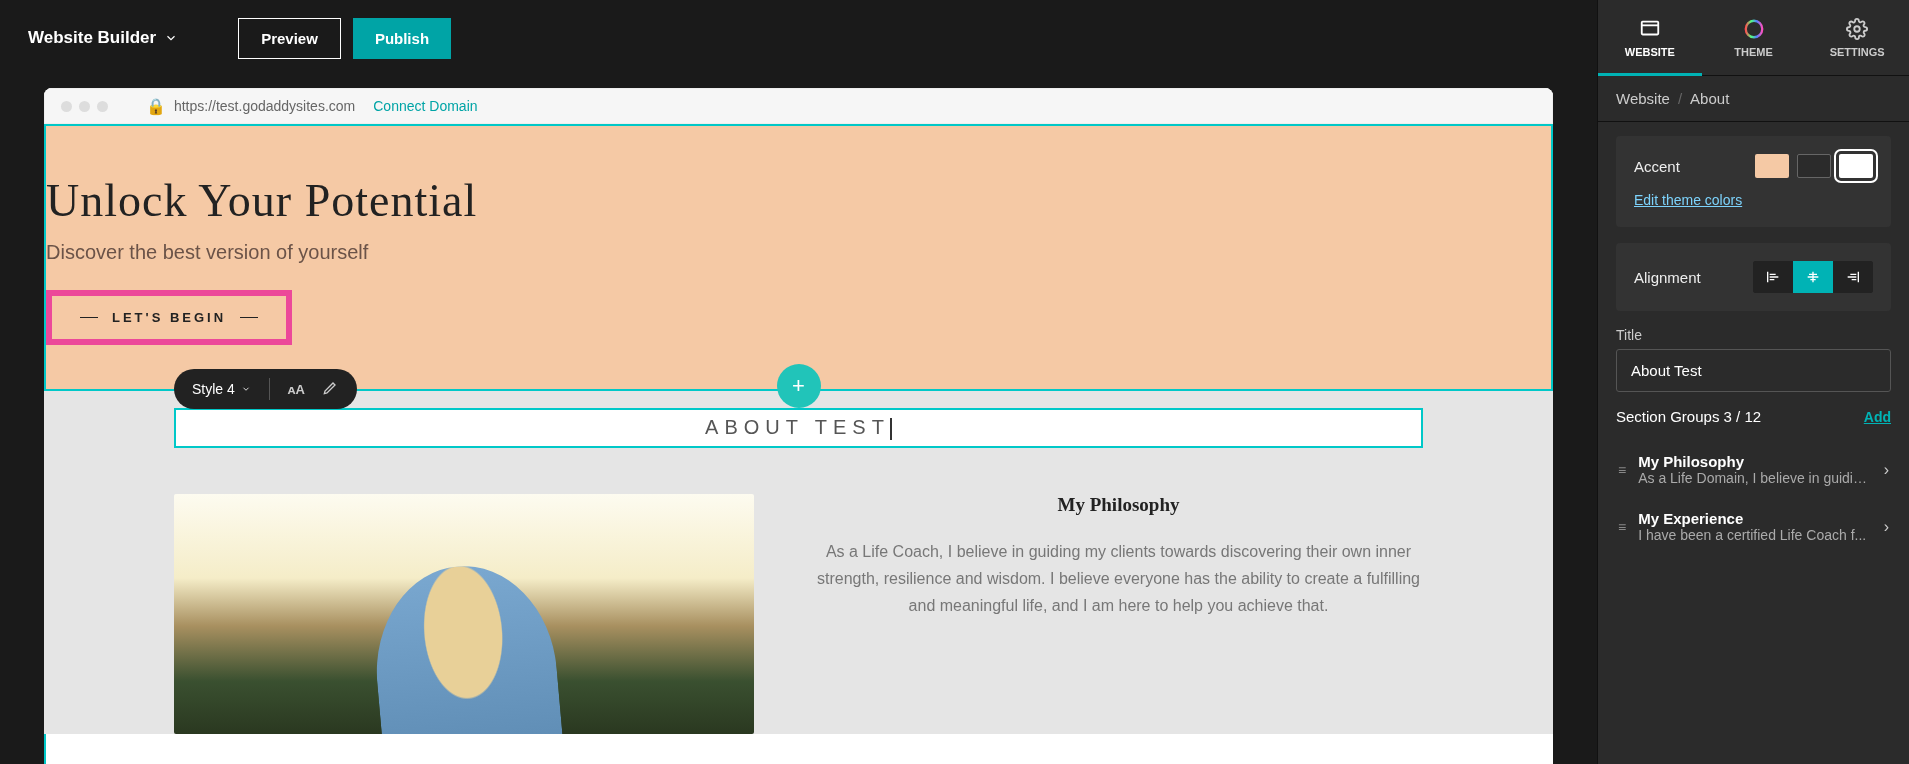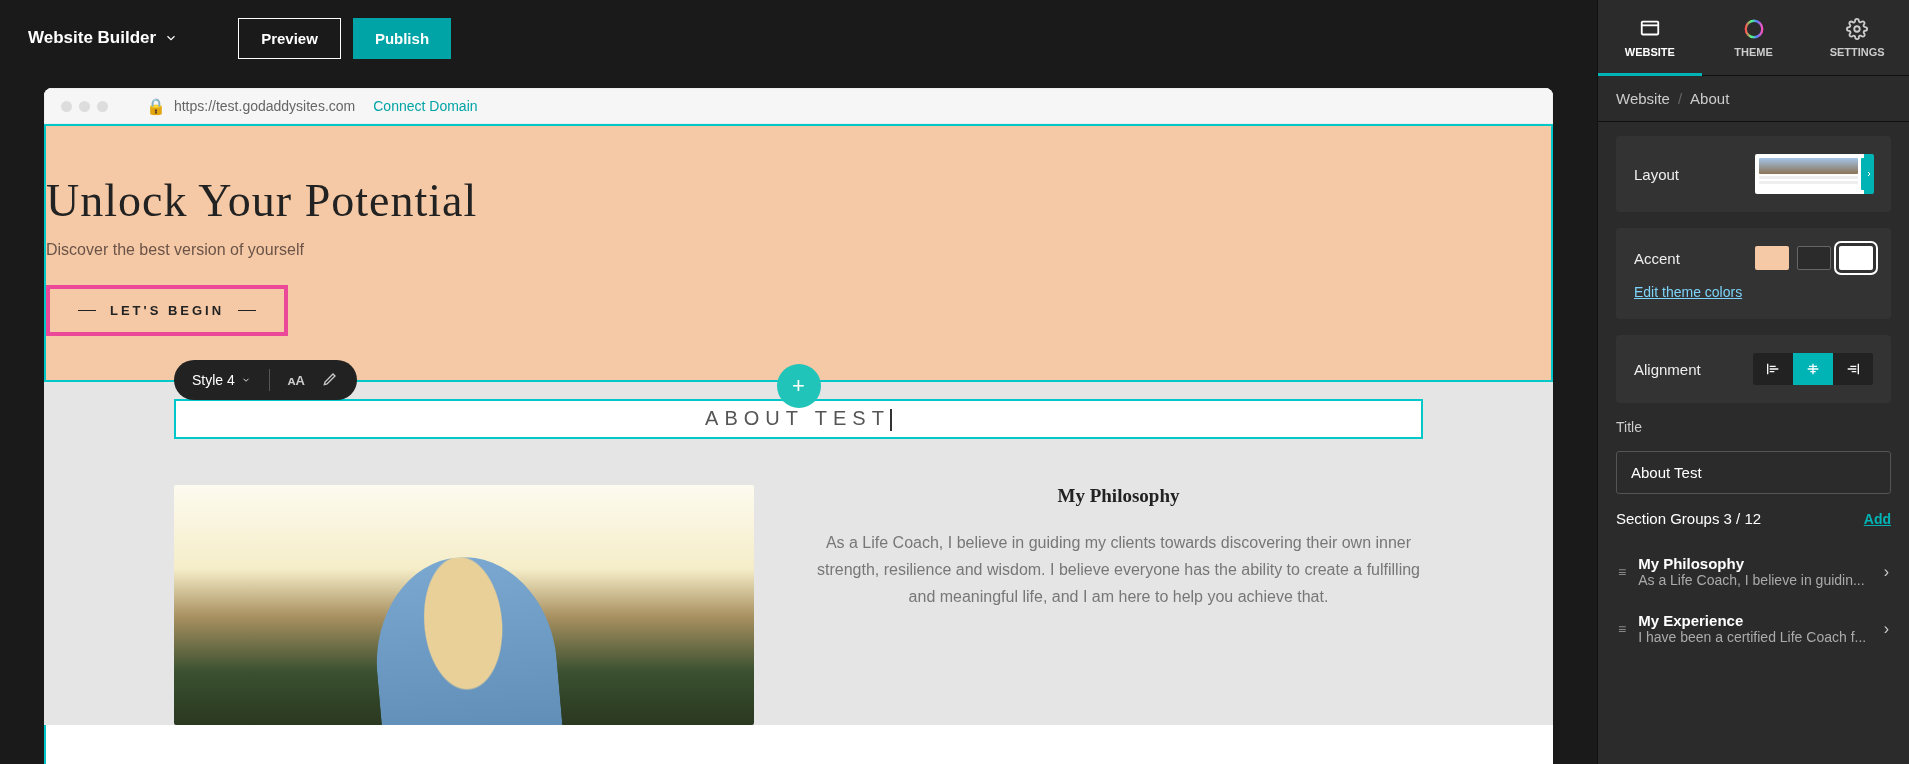"Layout" div.card { html: <div> <div> <span>Layout</span> <div> <div> <div></div> <div></div> <div></div> </div> <div></div> <div> <svg> <polyline></polyline> </svg> </div> </div> </div> </div> -> none }
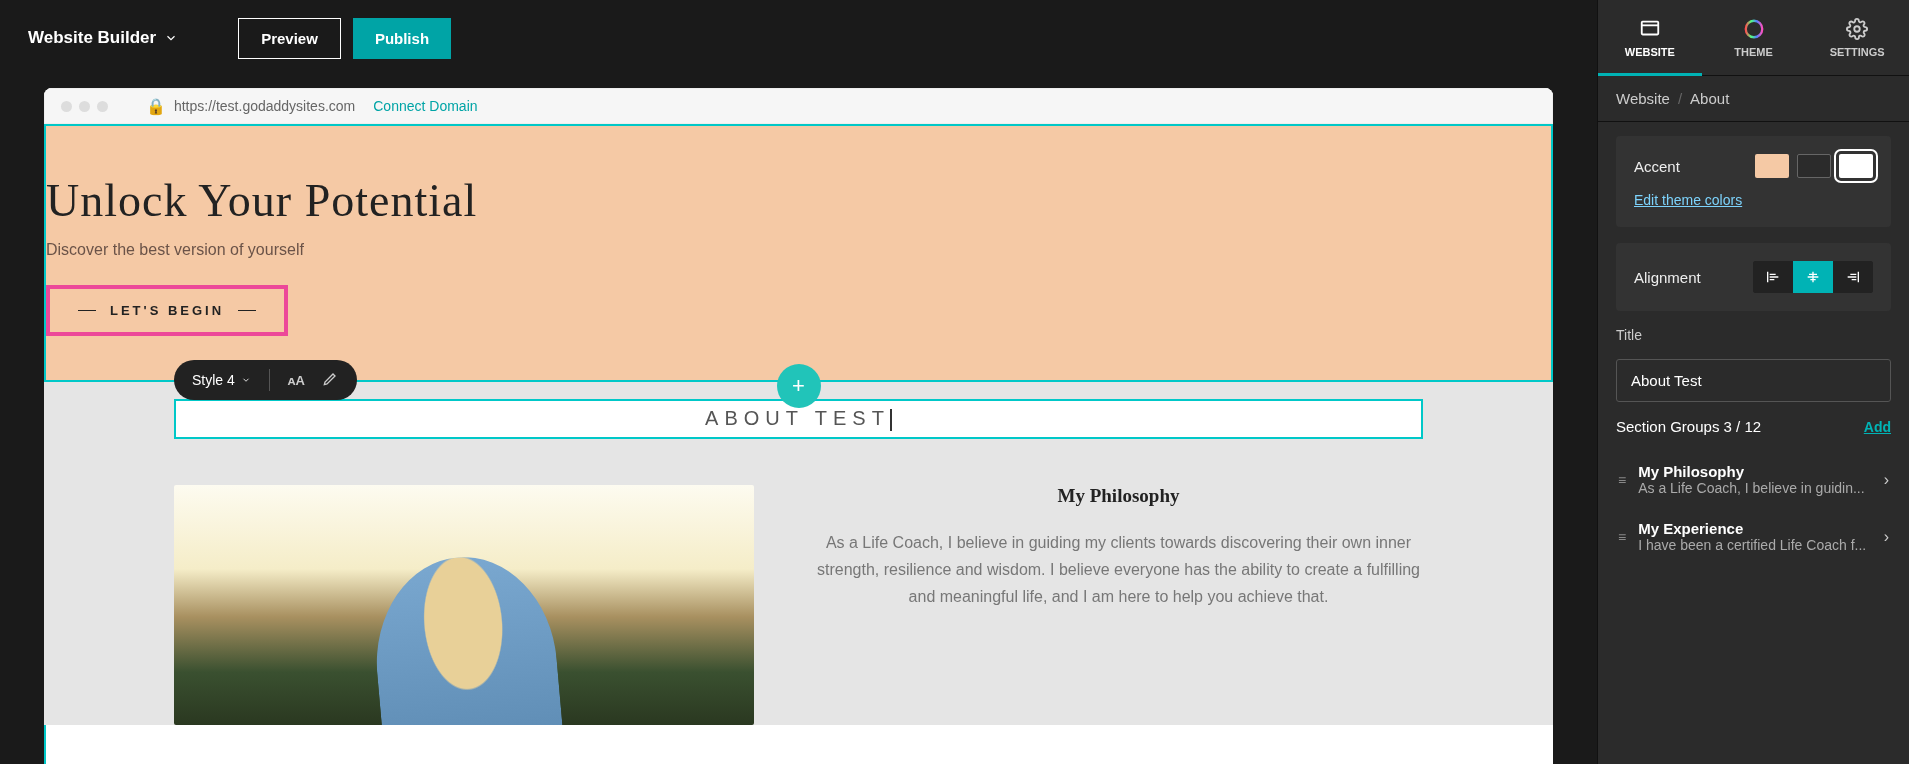"Discover the best version of" .hero p { font-size: 16px -> 20px }
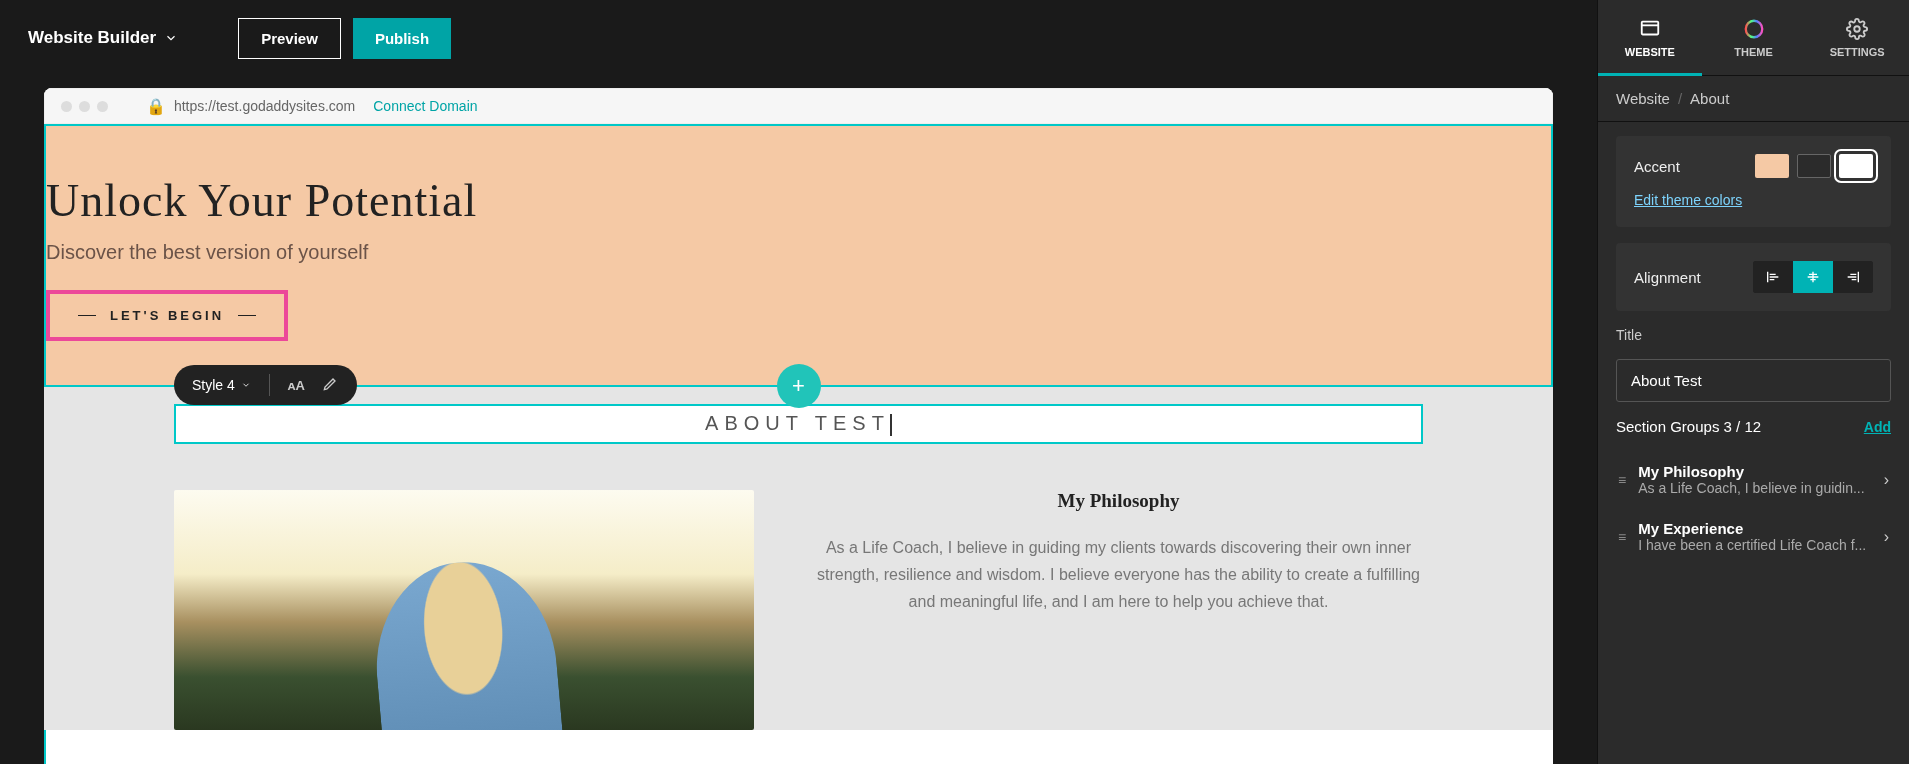"LET'S BEGIN" .hero-btn { border: 4px solid #ec4899 -> 6px solid #ec4899 }
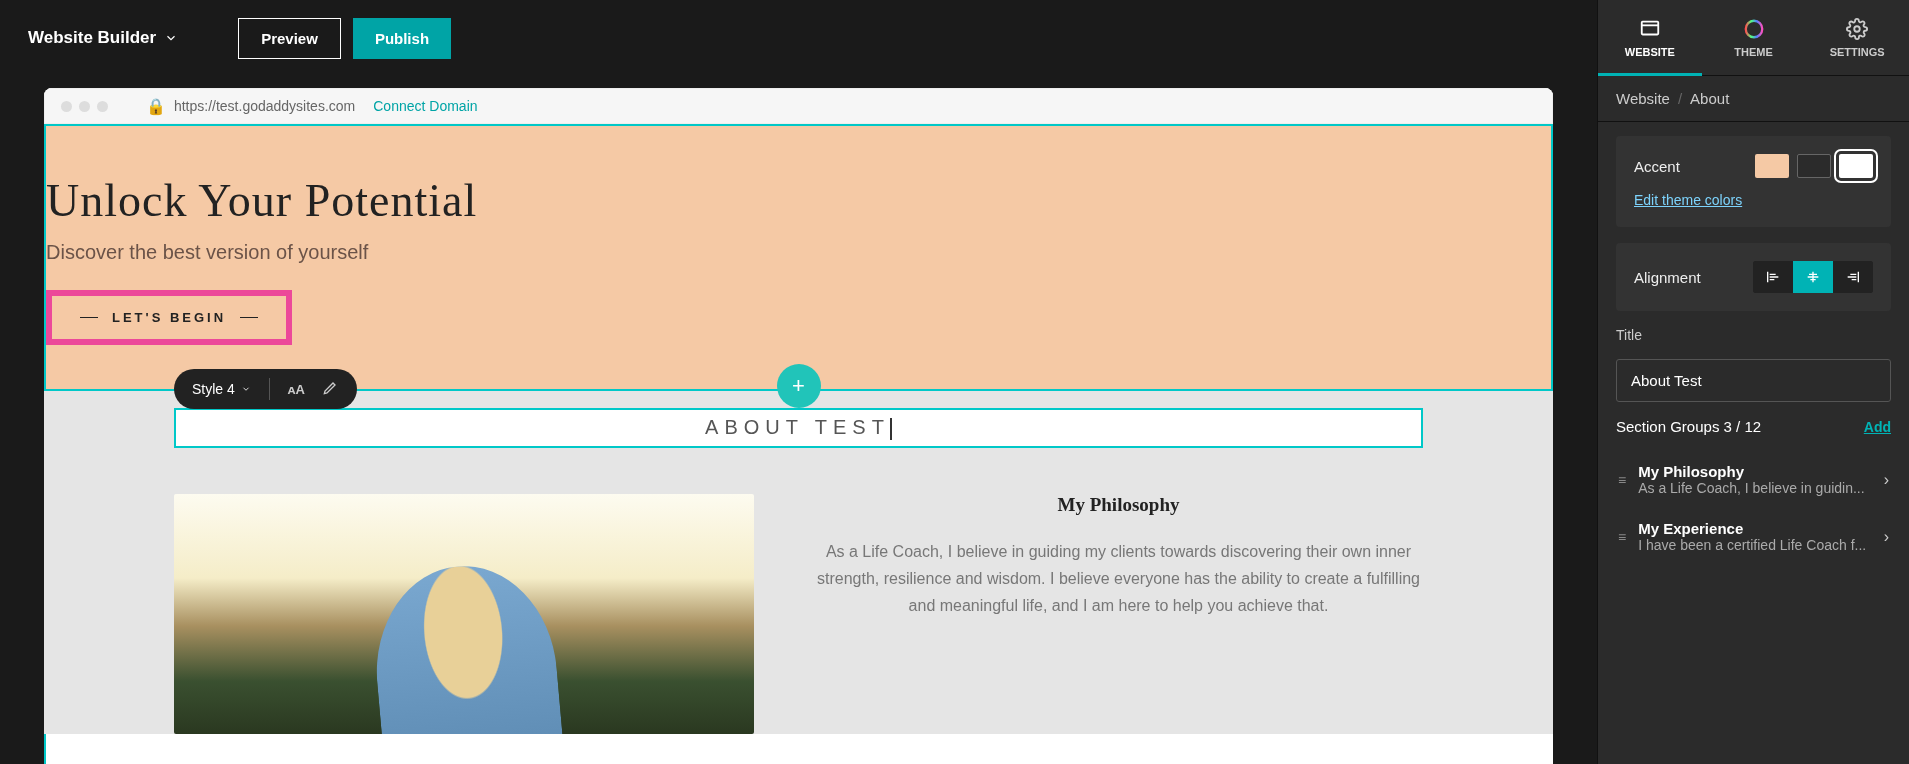"Title" .title-label { margin-bottom: 16px -> 6px }
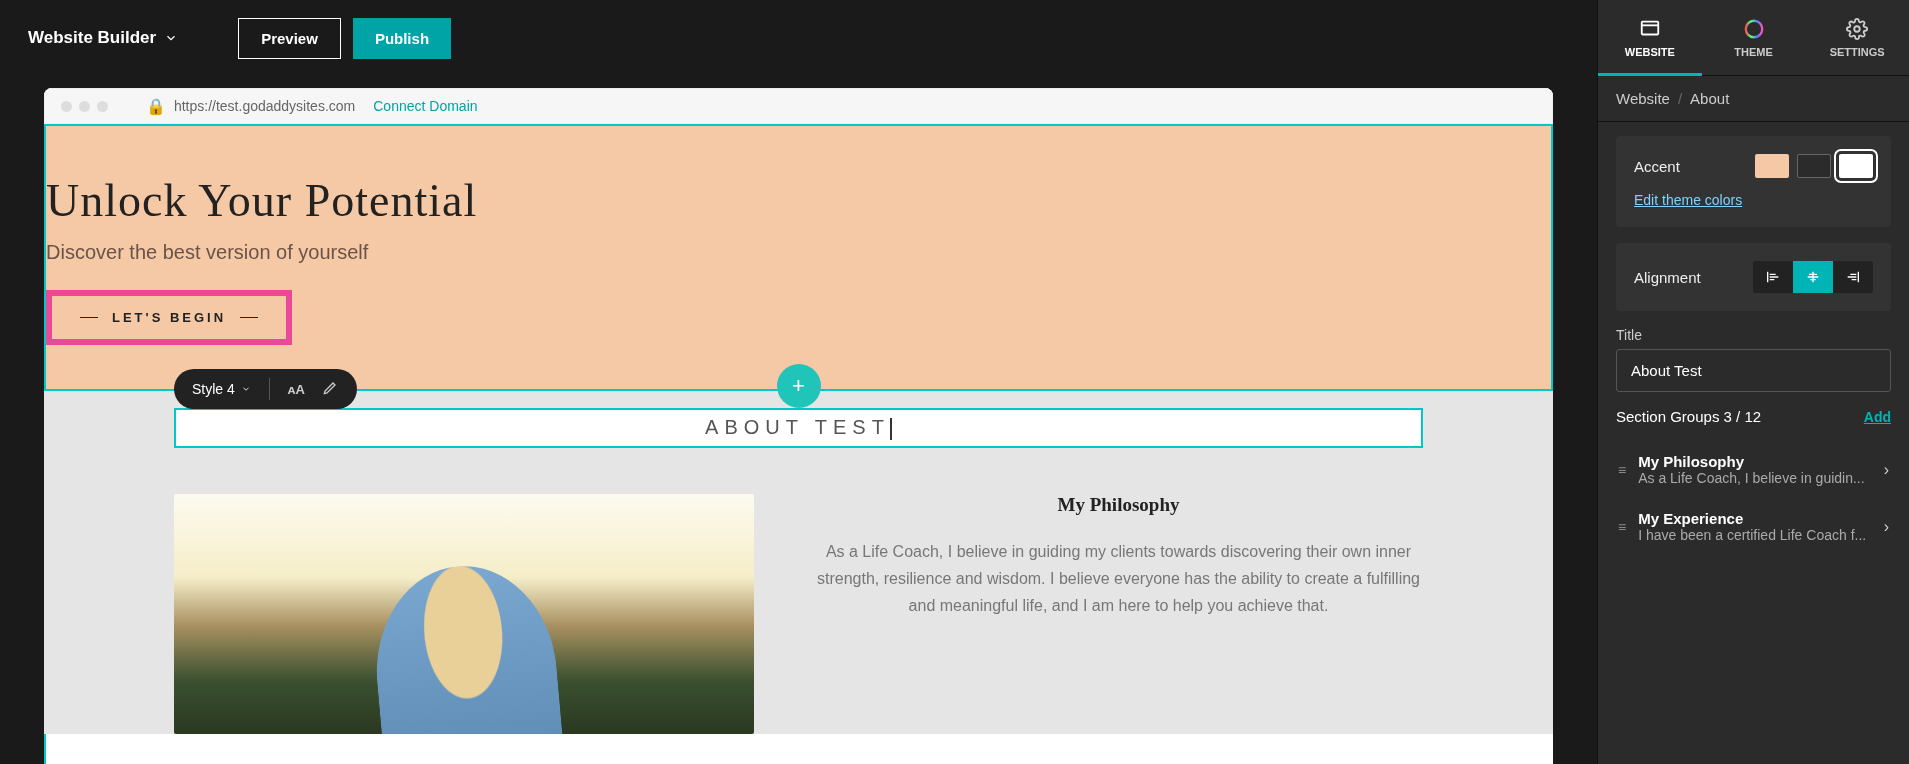"As a Life Coach, I believe in guidin..." div.gi-sub { text: Coach -> Domain }
